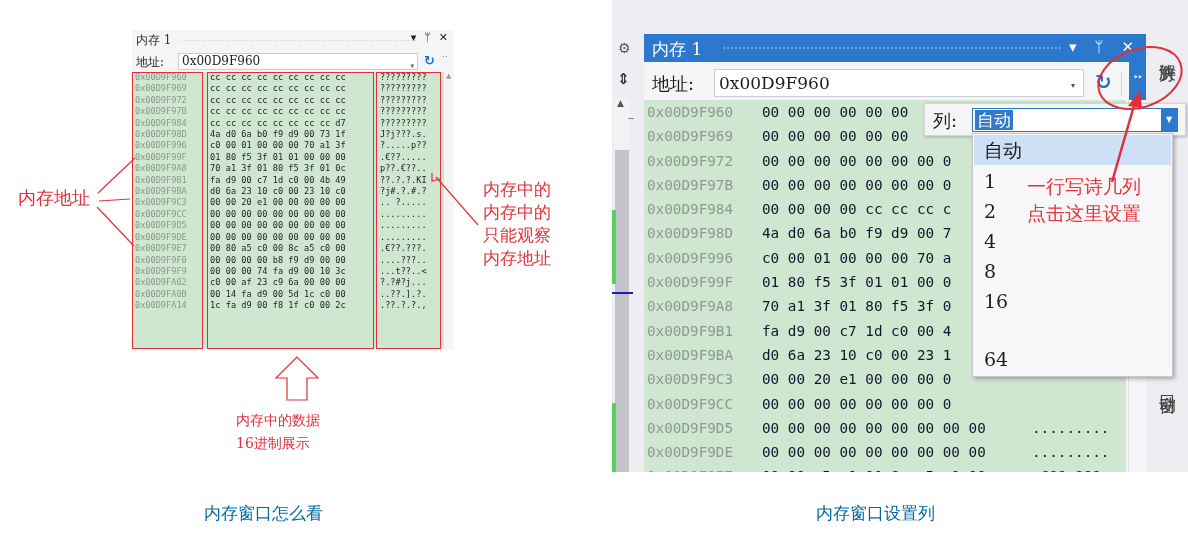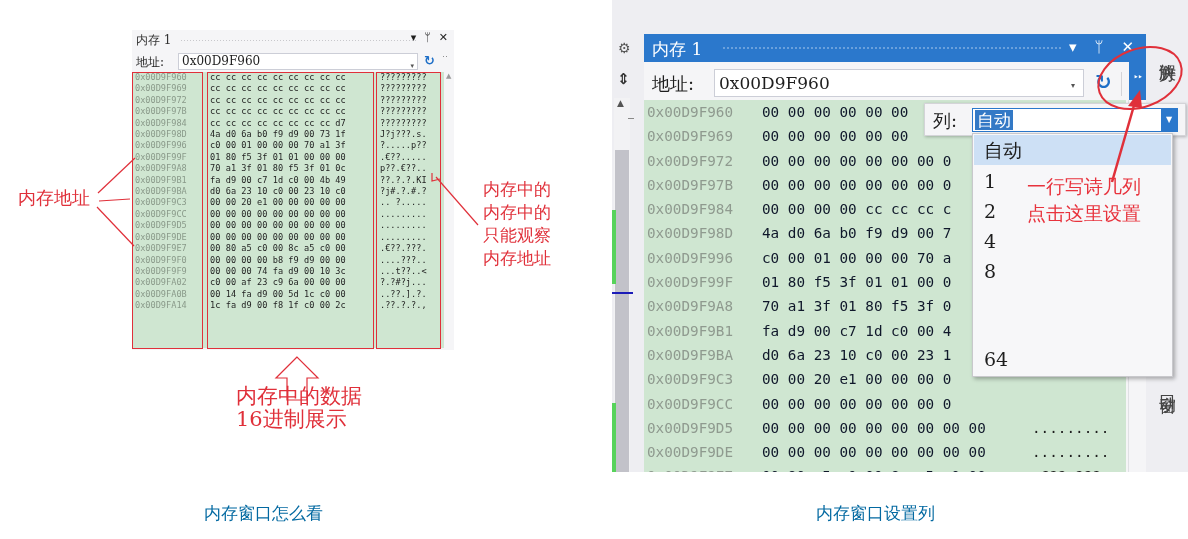"16" div.opt { html: none -> <div>16</div> }
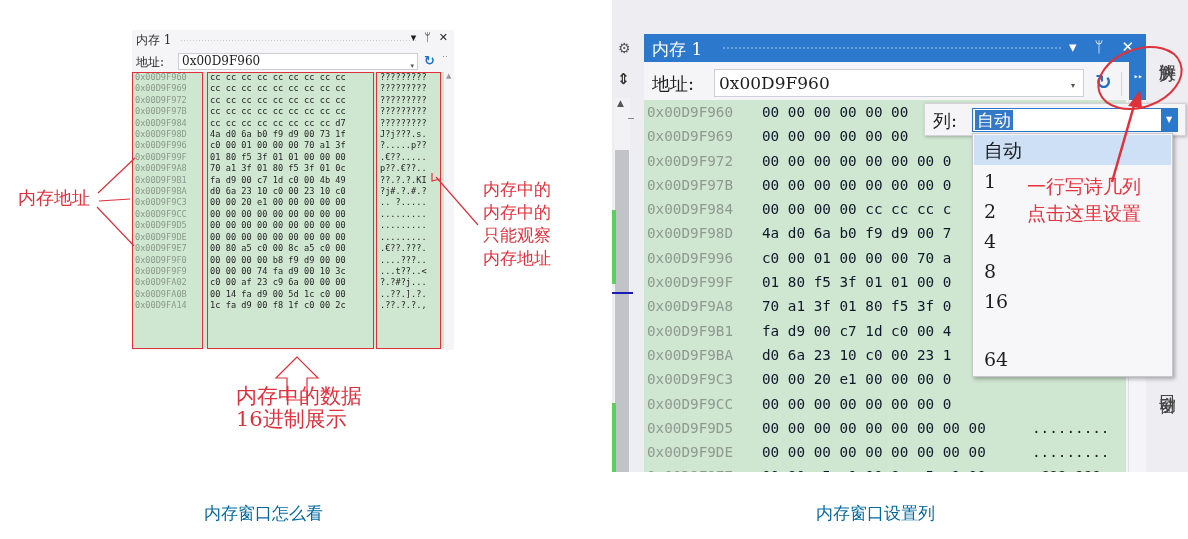"内存中的数据" div.abs { font-size: 21px -> 14px; top: 385px -> 409px }
